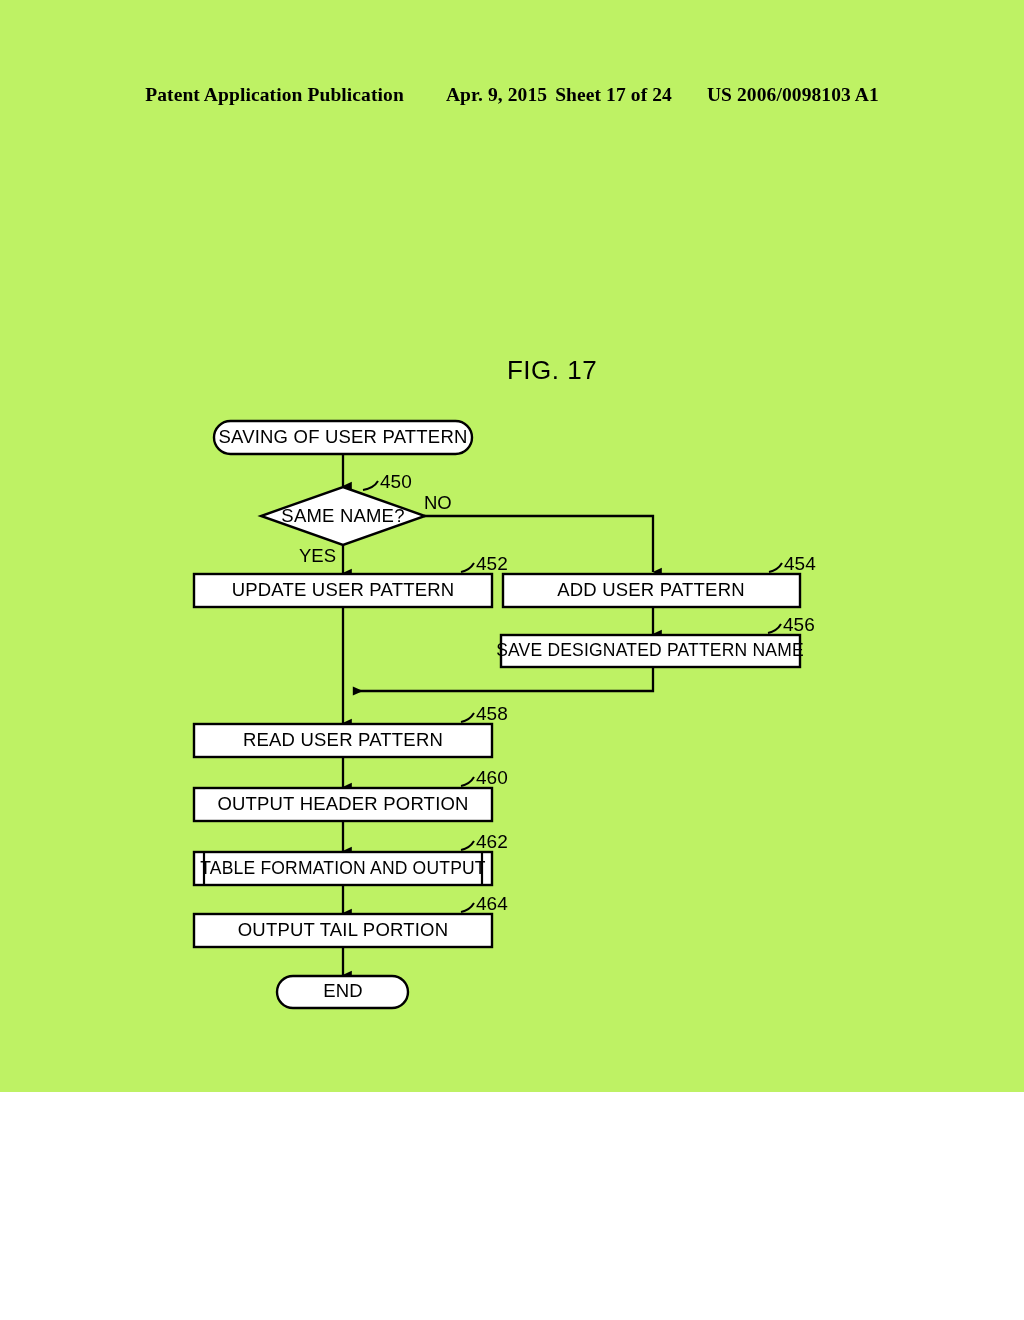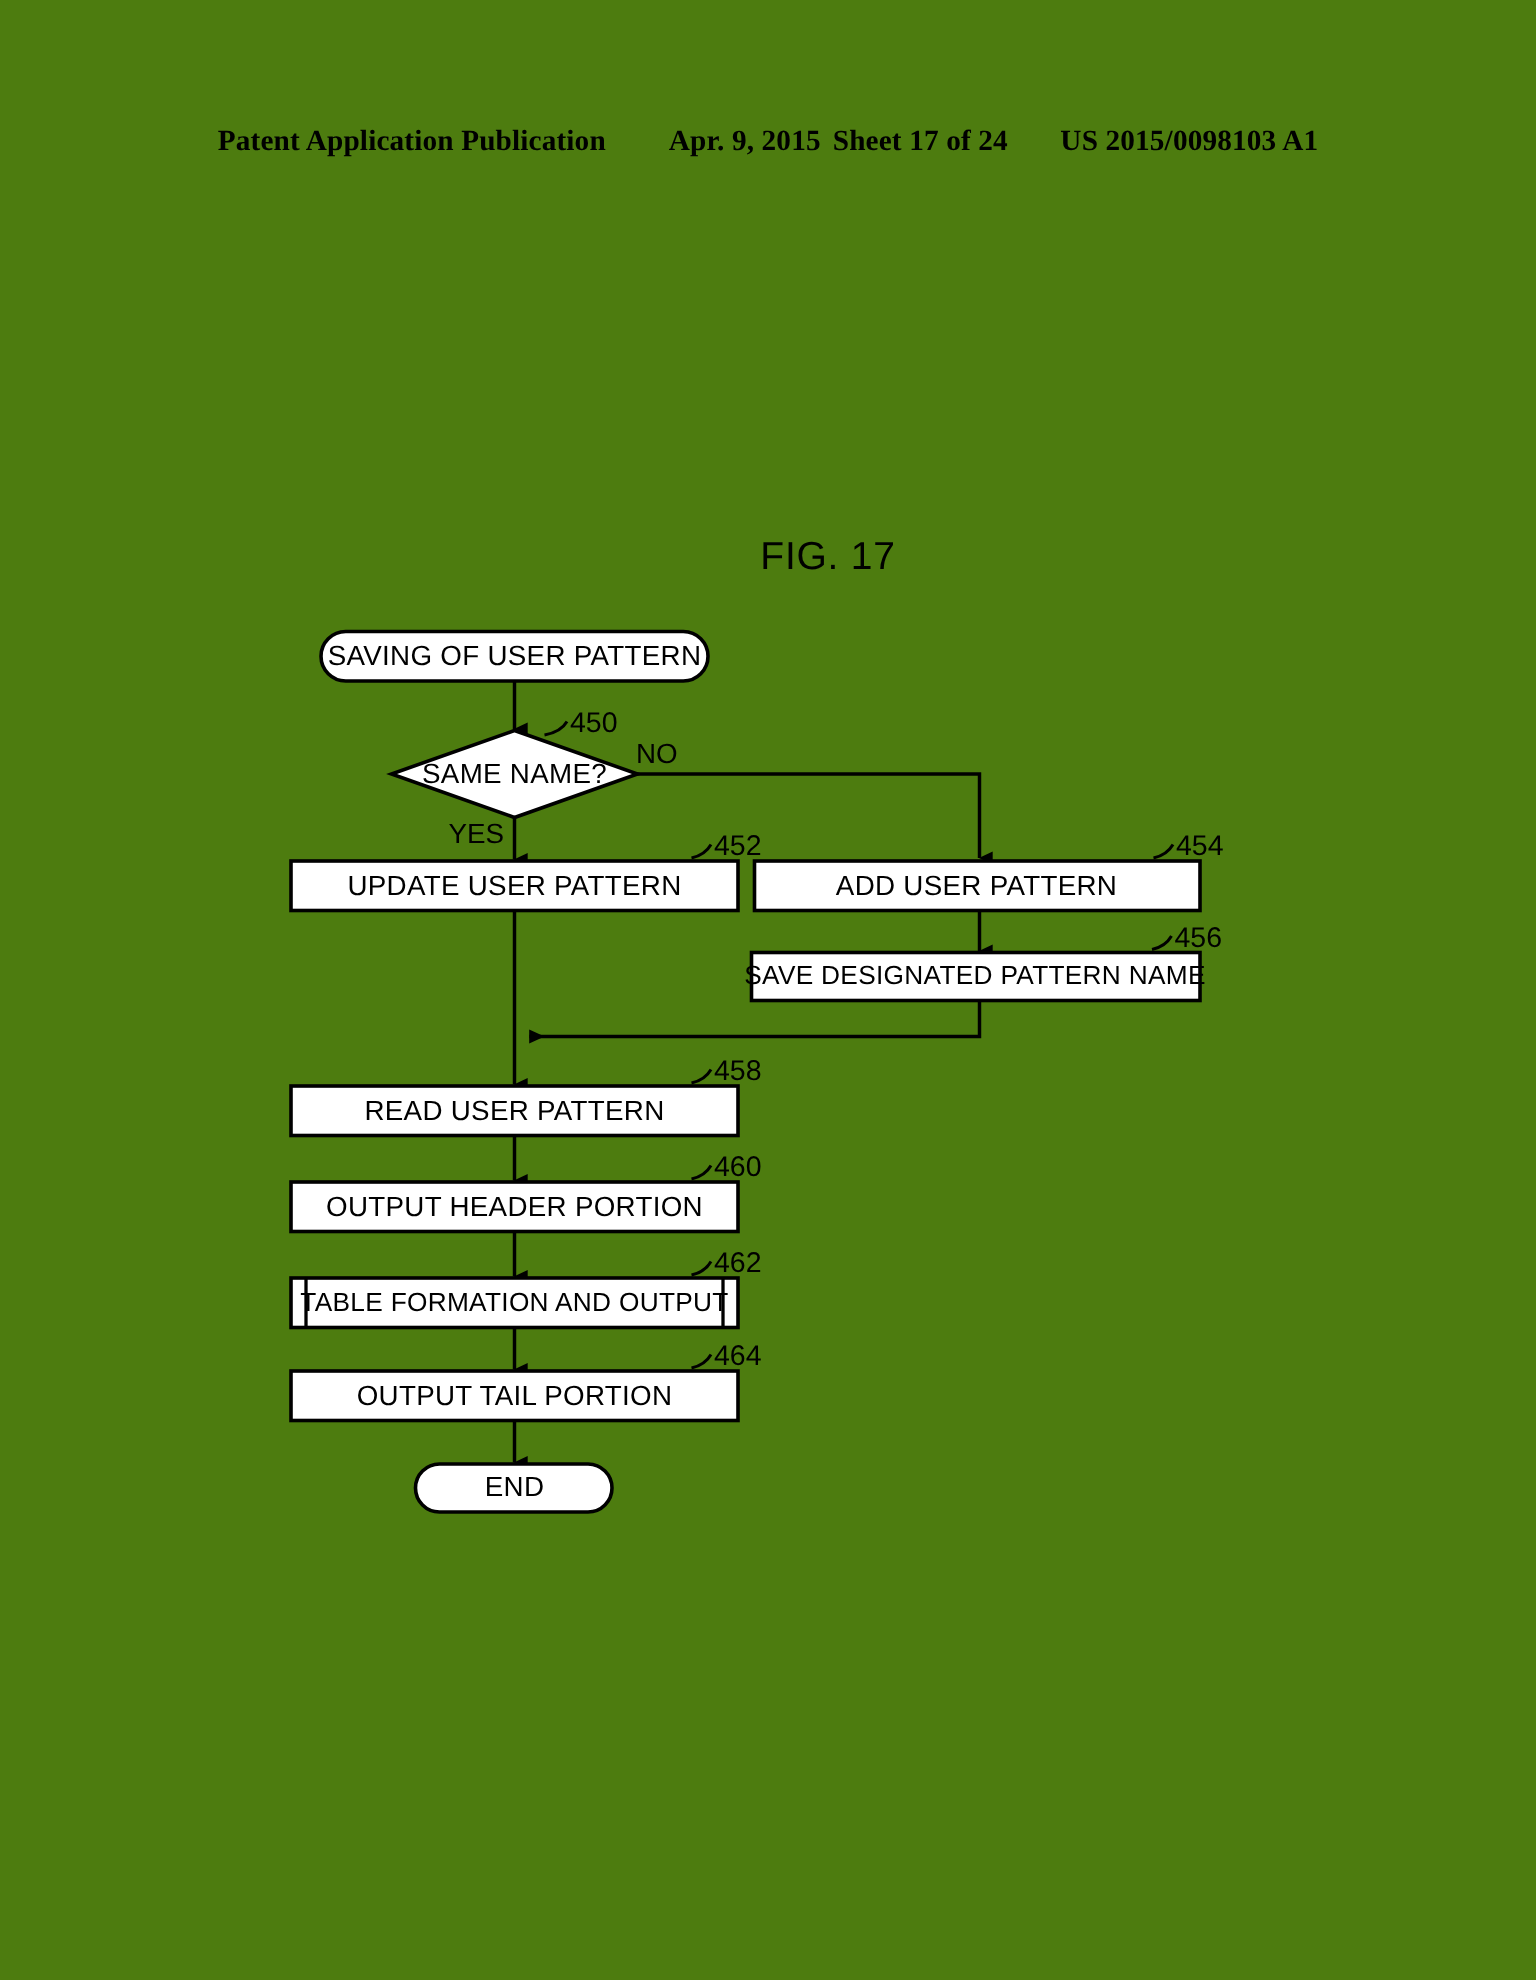"Patent Application Publication" #page { background: #4d7c0f -> #bef264; height: 1320px -> 1092px }
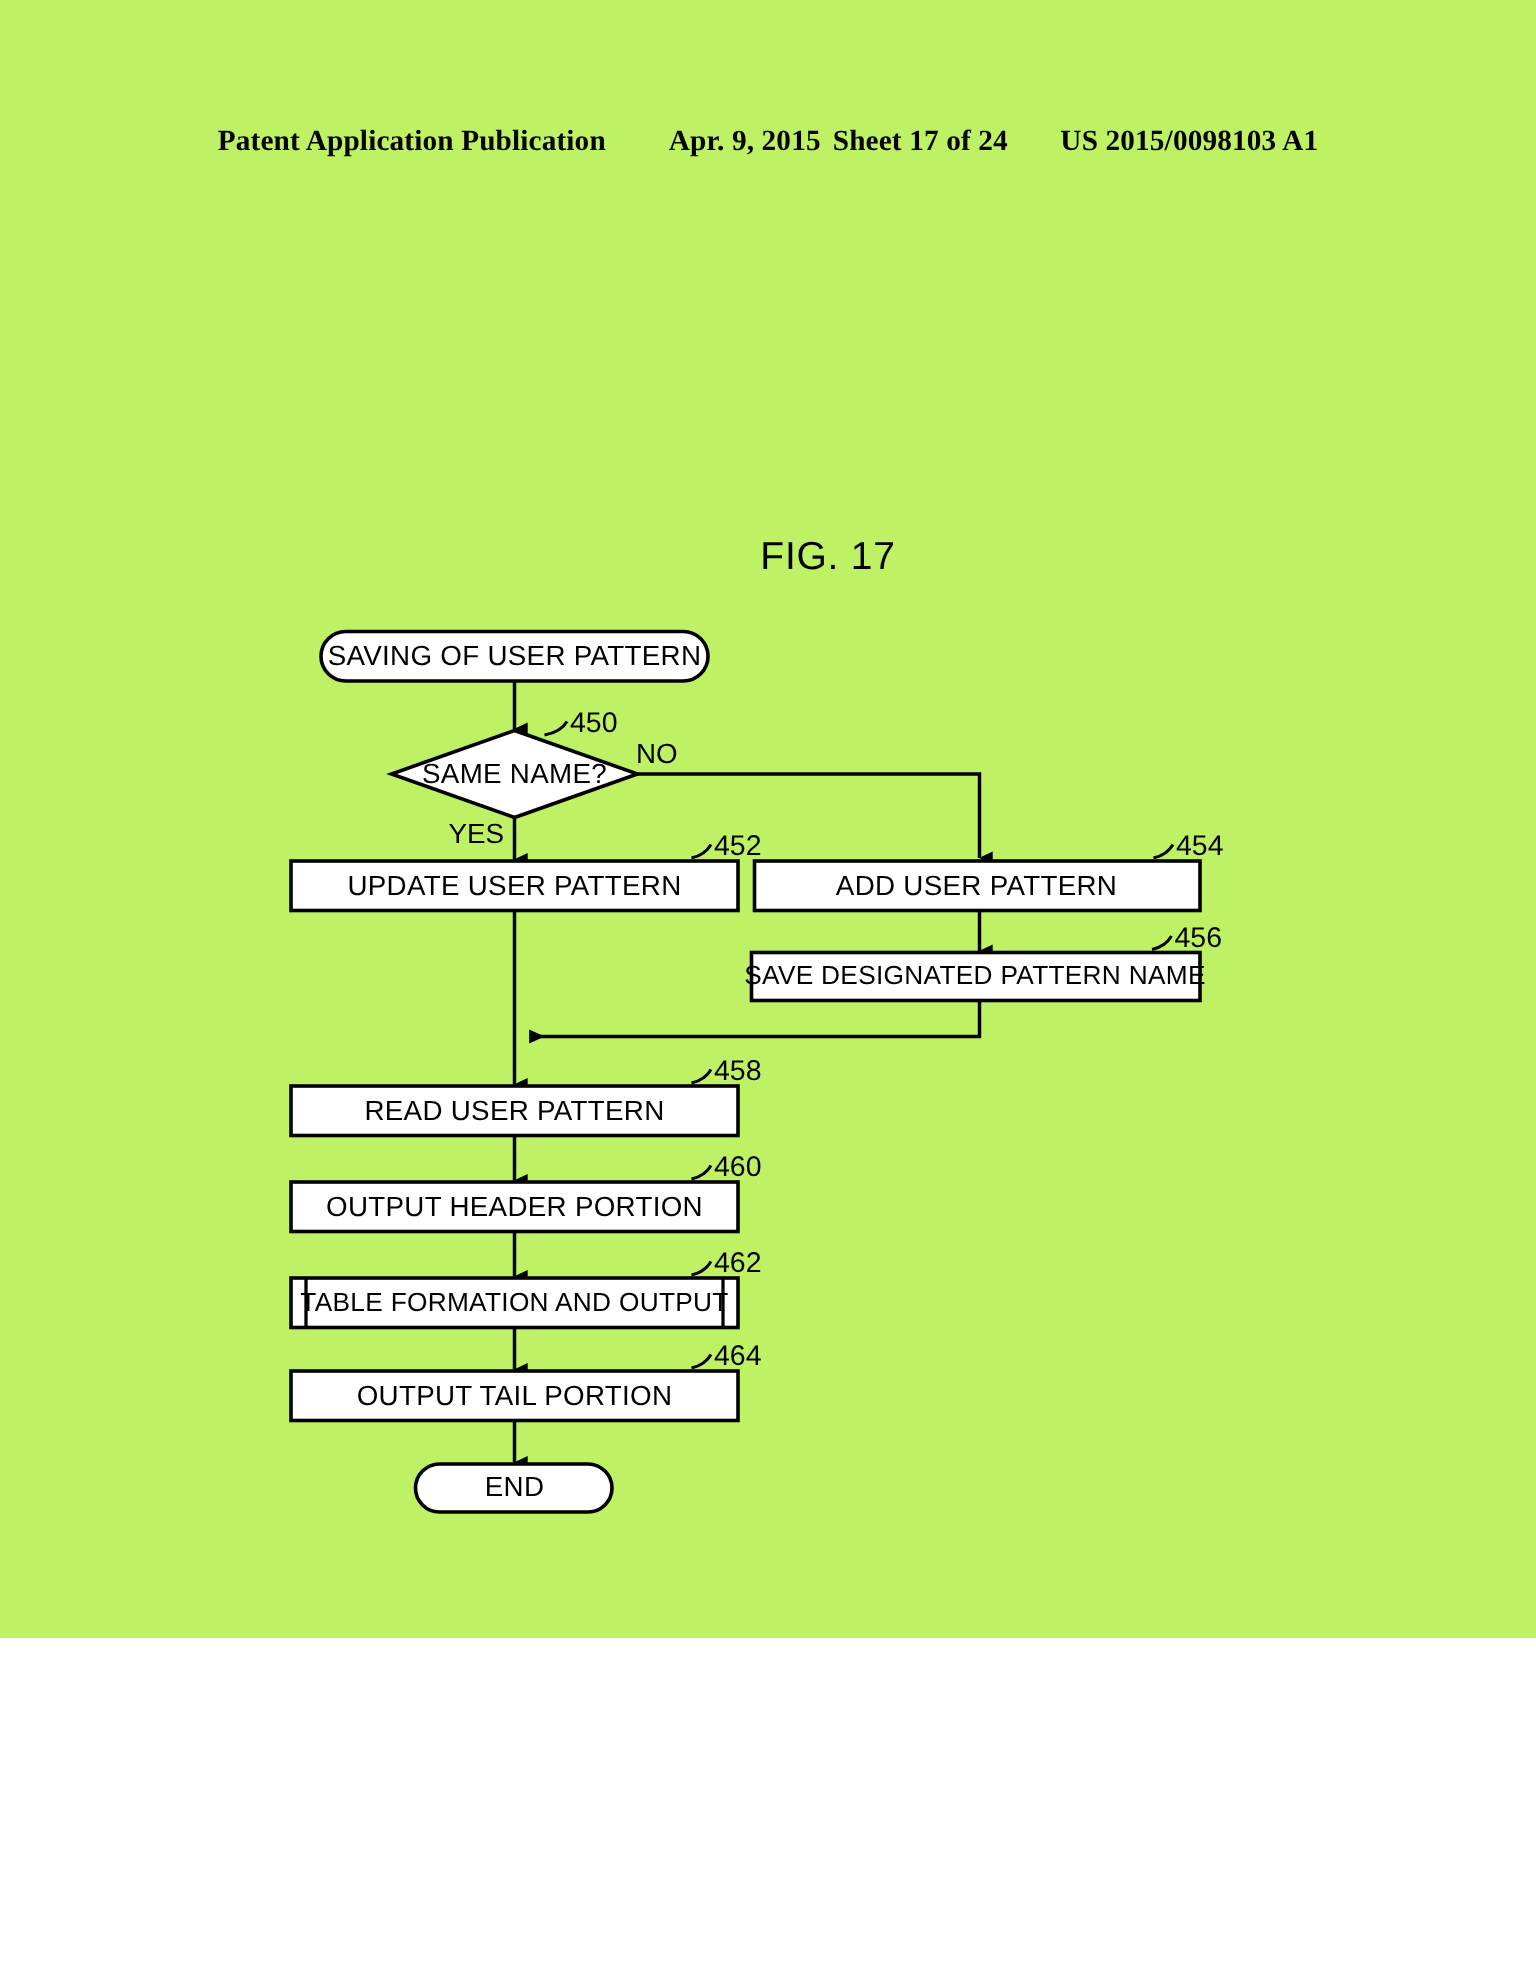"US 2015/0098103 A1" span.h-pubno { text: 2015/0098103 -> 2006/0098103 }
